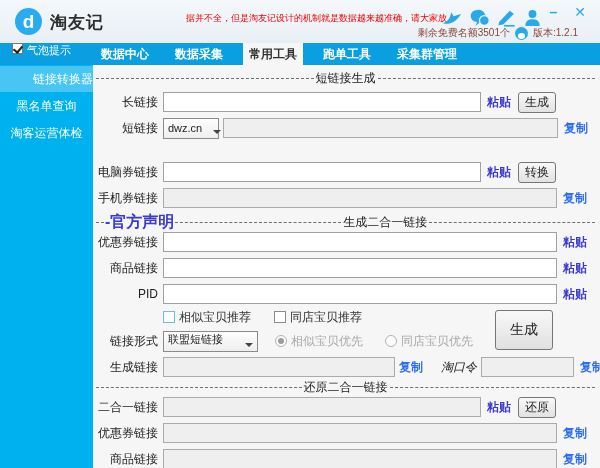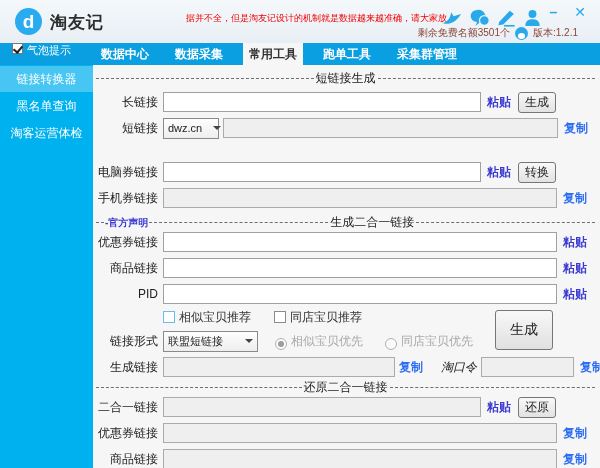"链接转换器" .side-item.active { text-align: none -> right }
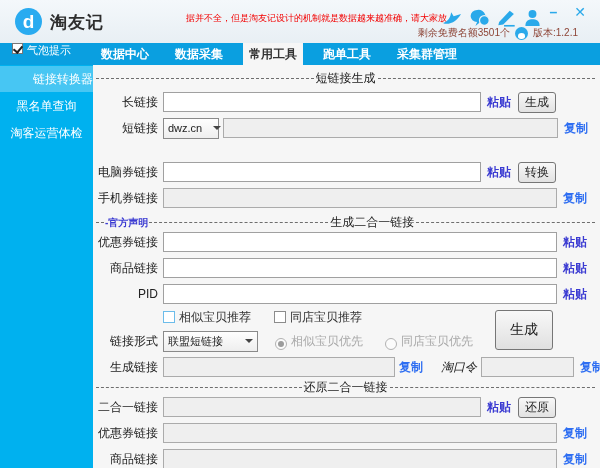"dwz.cn" .select { align-items: center -> flex-end }
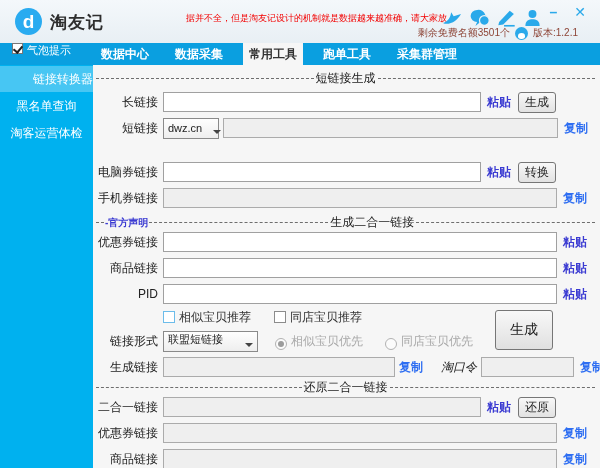"-官方声明" .disclaimer { font-size: 10px -> 16px }
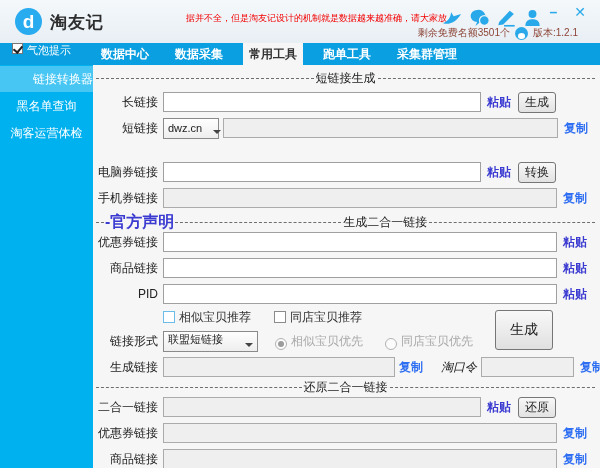"相似宝贝优先" .radioblock { align-items: flex-end -> center }
